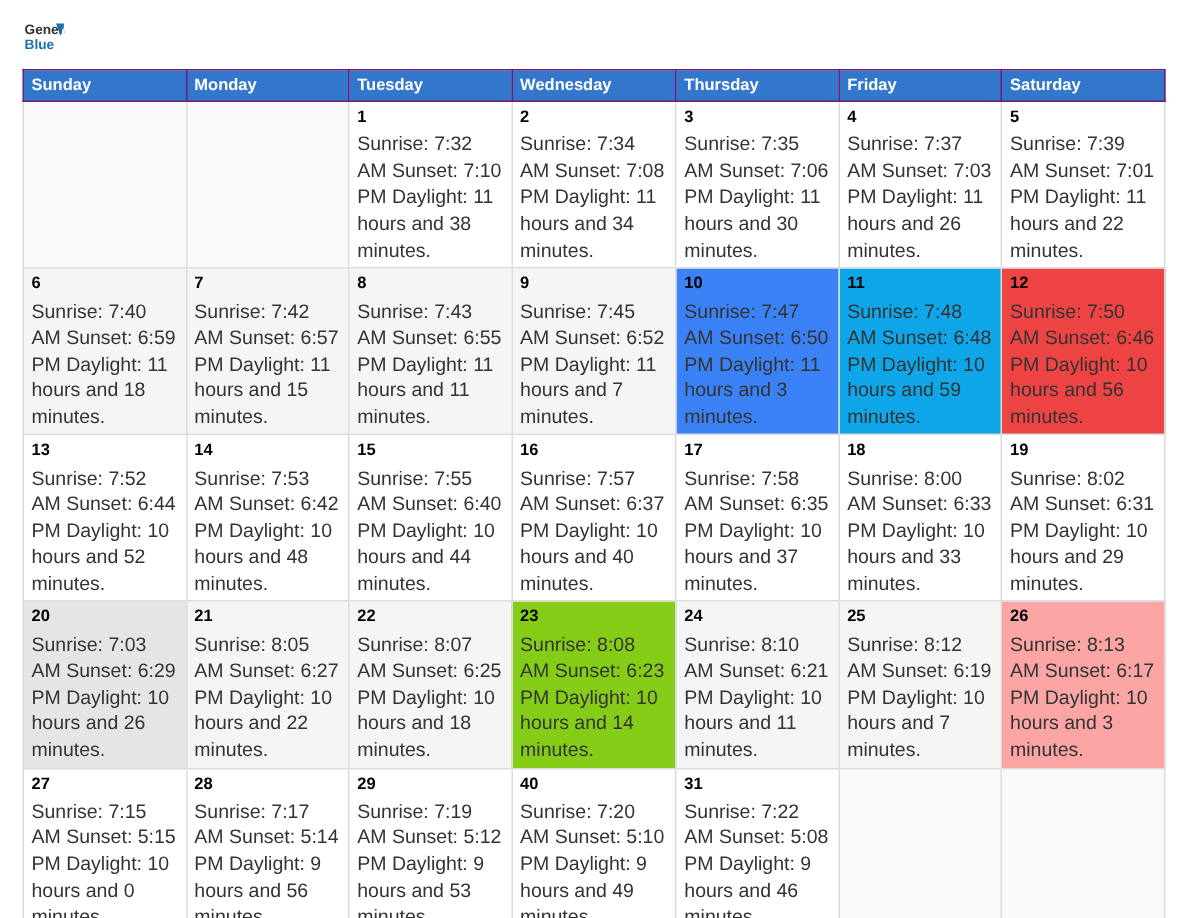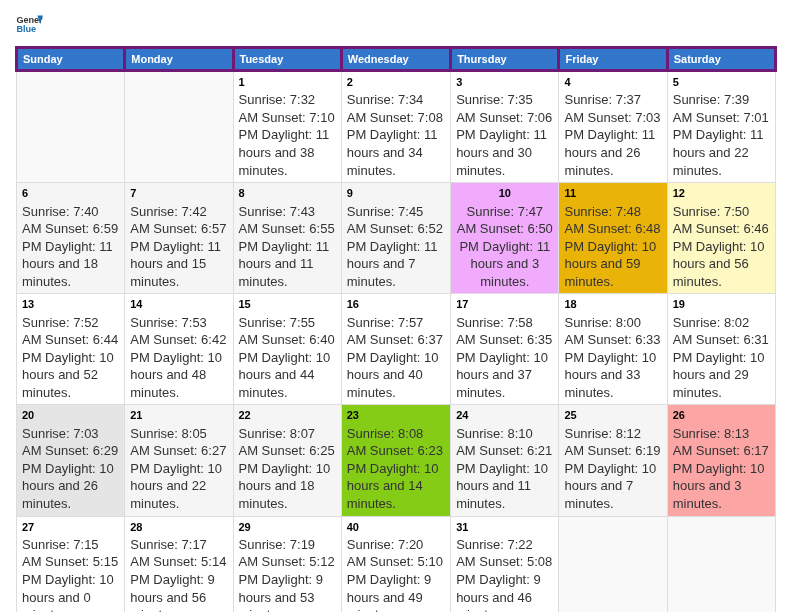"Sunday" .calendar th { border: 3px solid #701a75 -> 1px solid #701a75 }
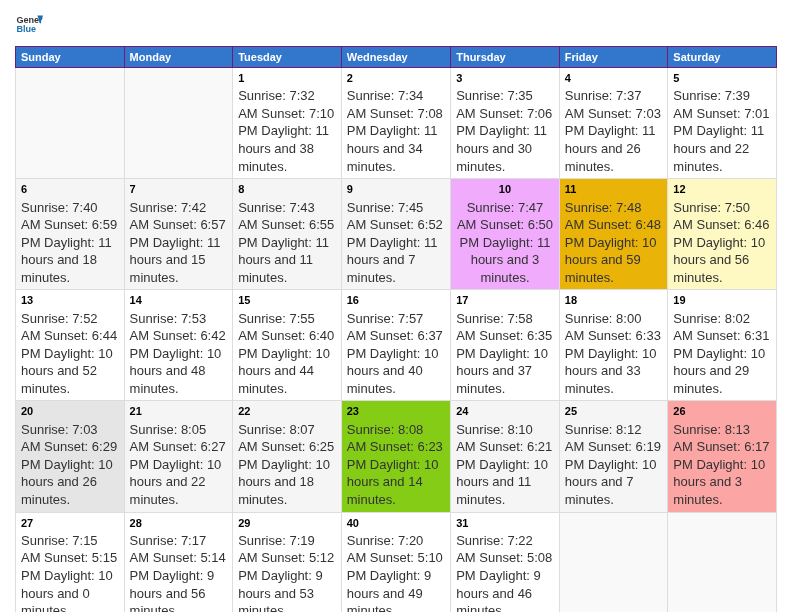"10" td { background: #f0abfc -> #3b82f6; text-align: center -> none }
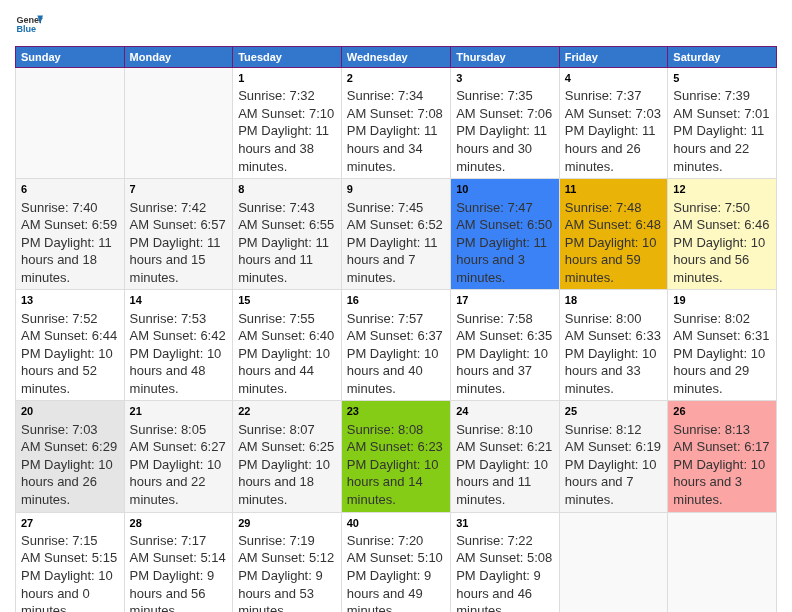"11" td { background: #eab308 -> #0ea5e9 }
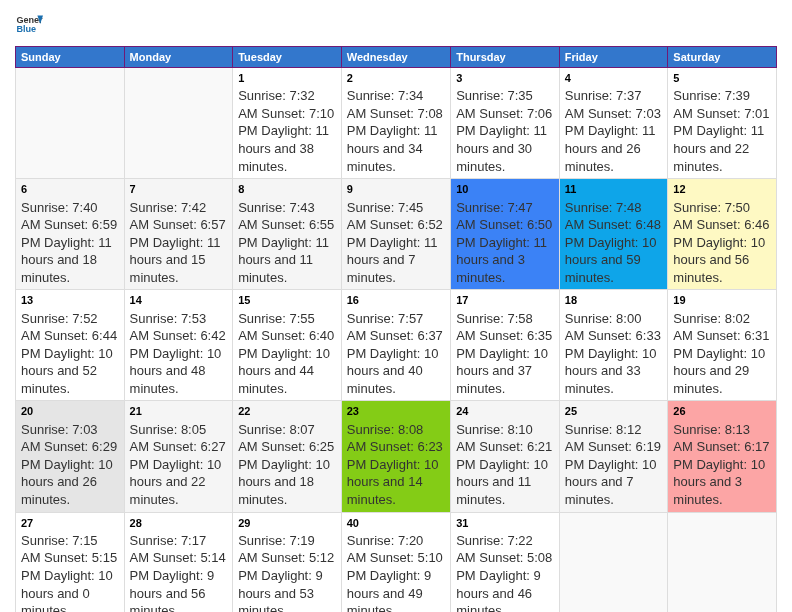"12" td { background: #fef9c3 -> #ef4444 }
